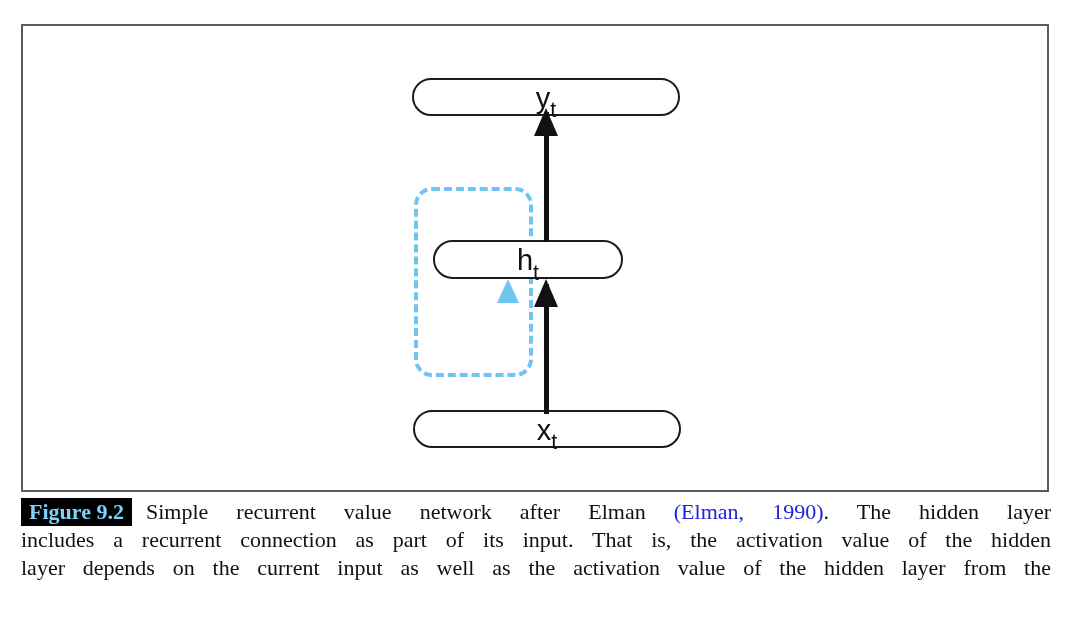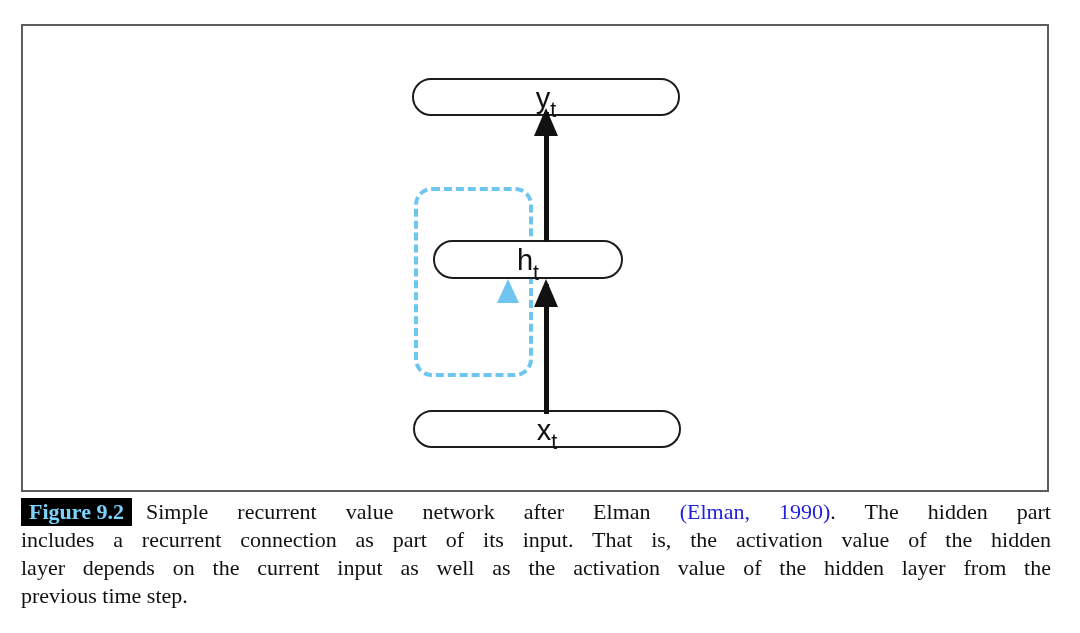". The hidden part" span { text: part -> layer }
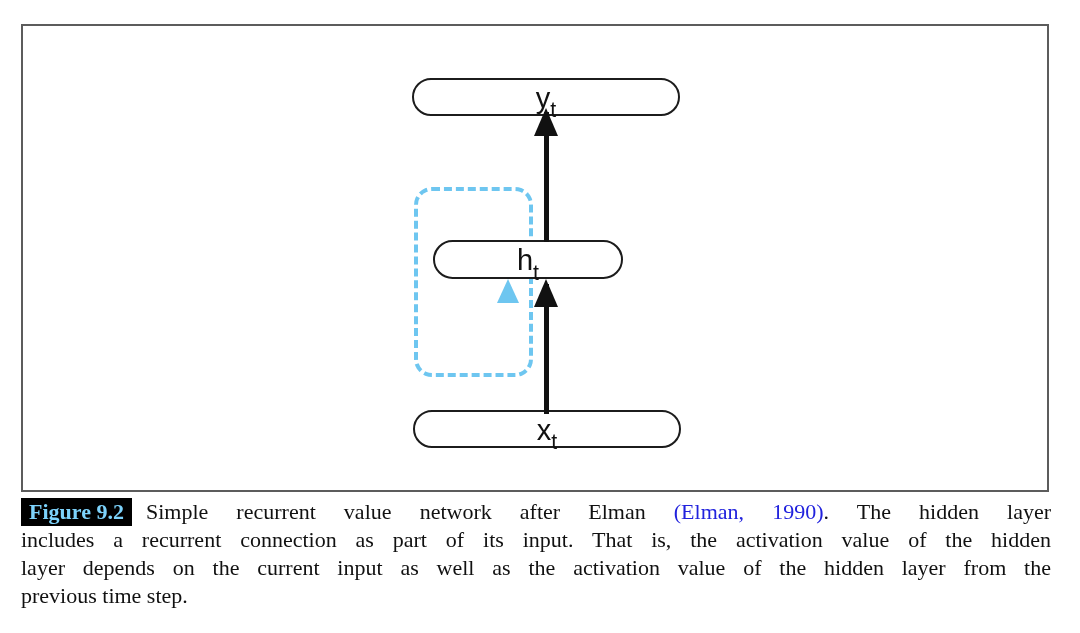"previous time step." div.cap-line { html: <div>previous time step.</div> -> none }
